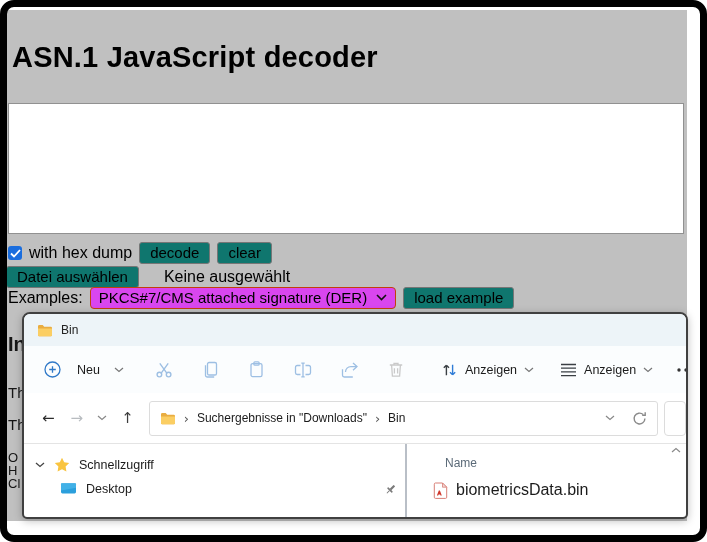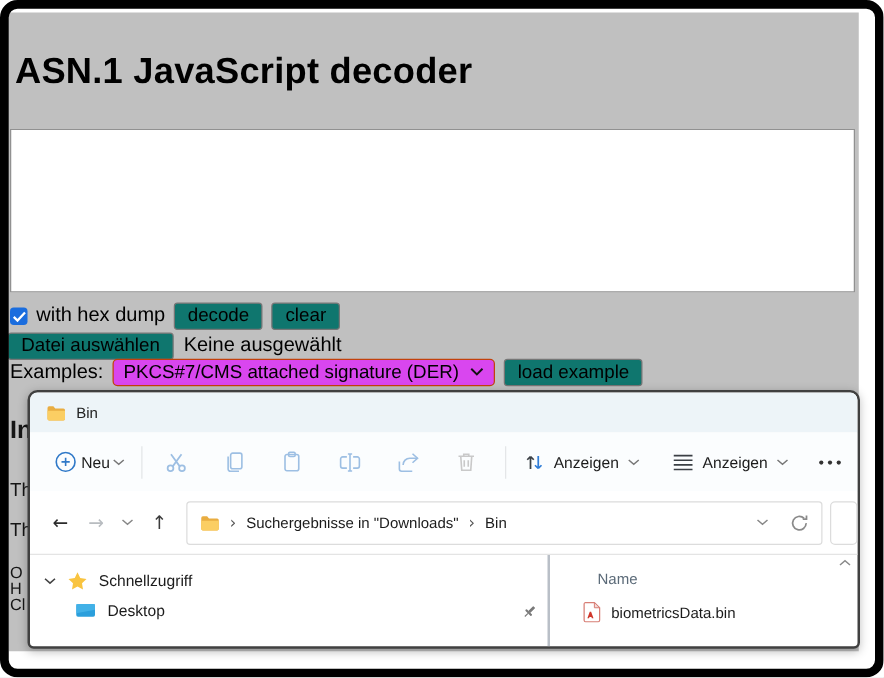"Datei auswählen" .row-file { gap: 8px -> 25px }
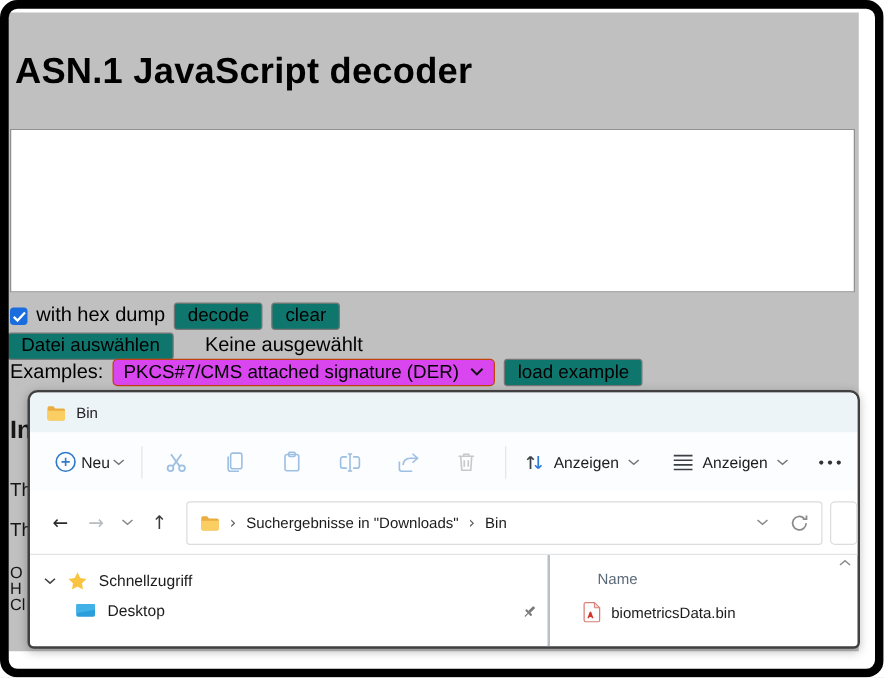"Neu" .tb-new { gap: 2px -> 14px }
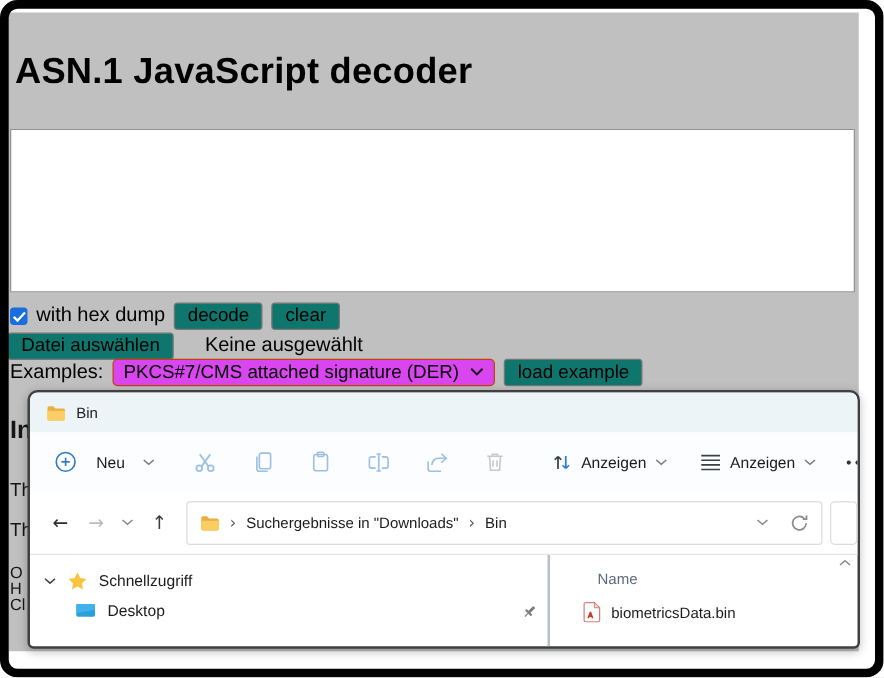"Schnellzugriff" .sidebar { width: 414px -> 381px }
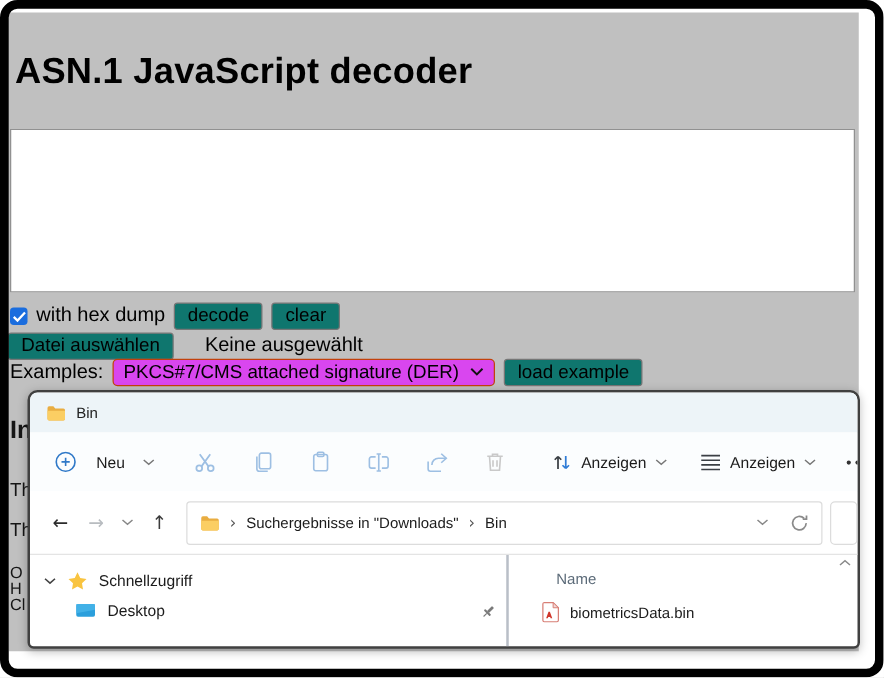"biometricsData.bin" .file-row { font-size: 12px -> 16px }
